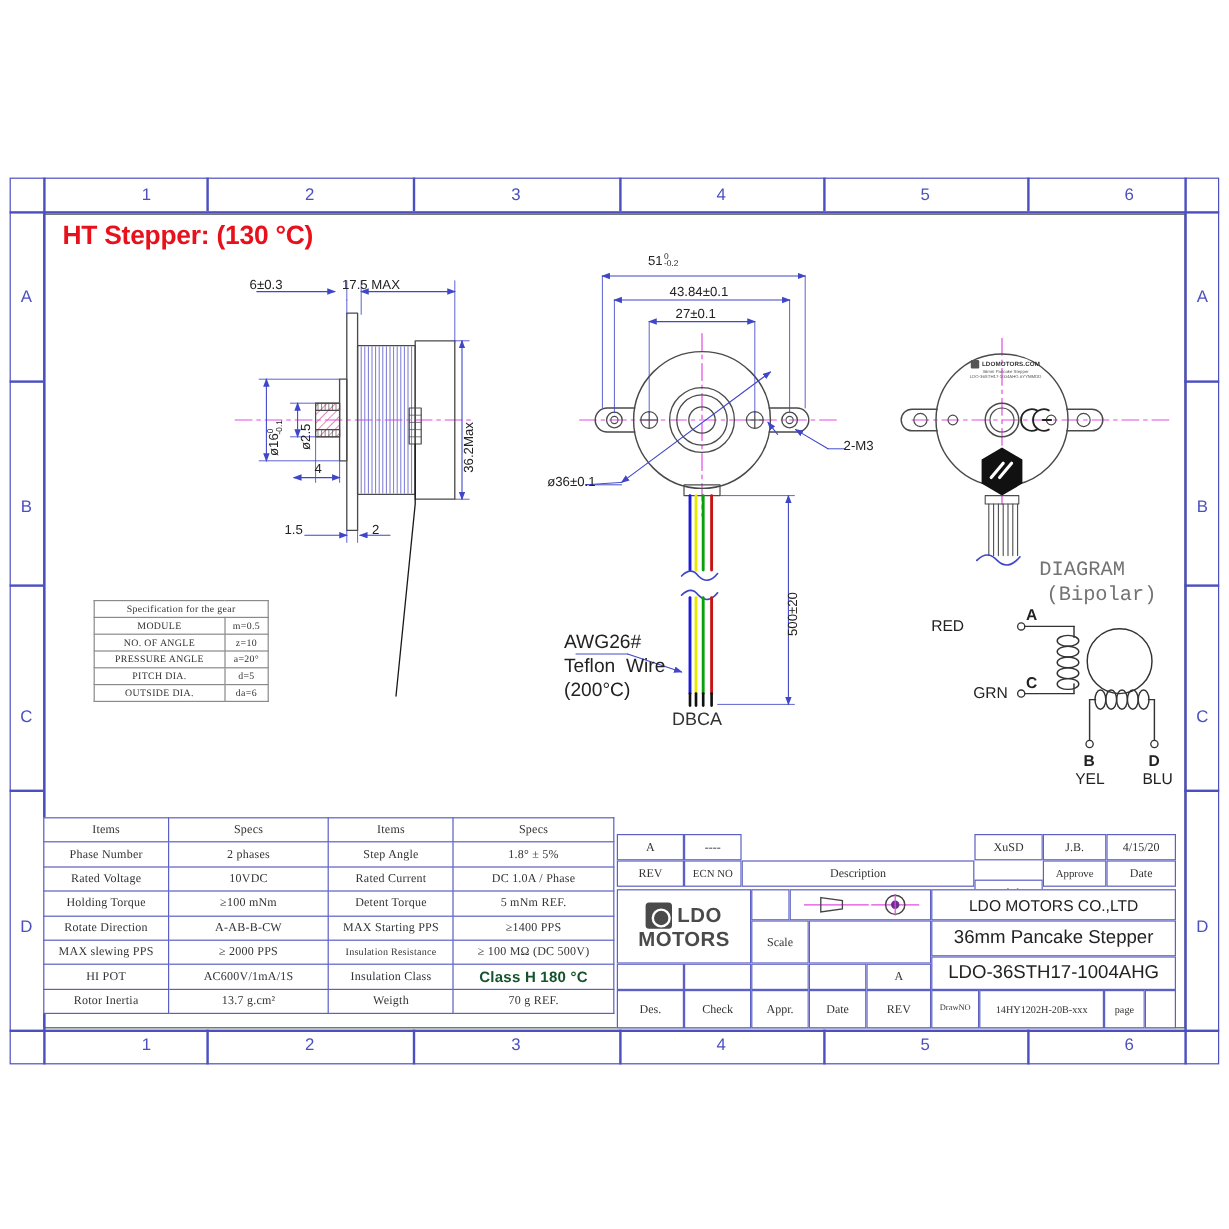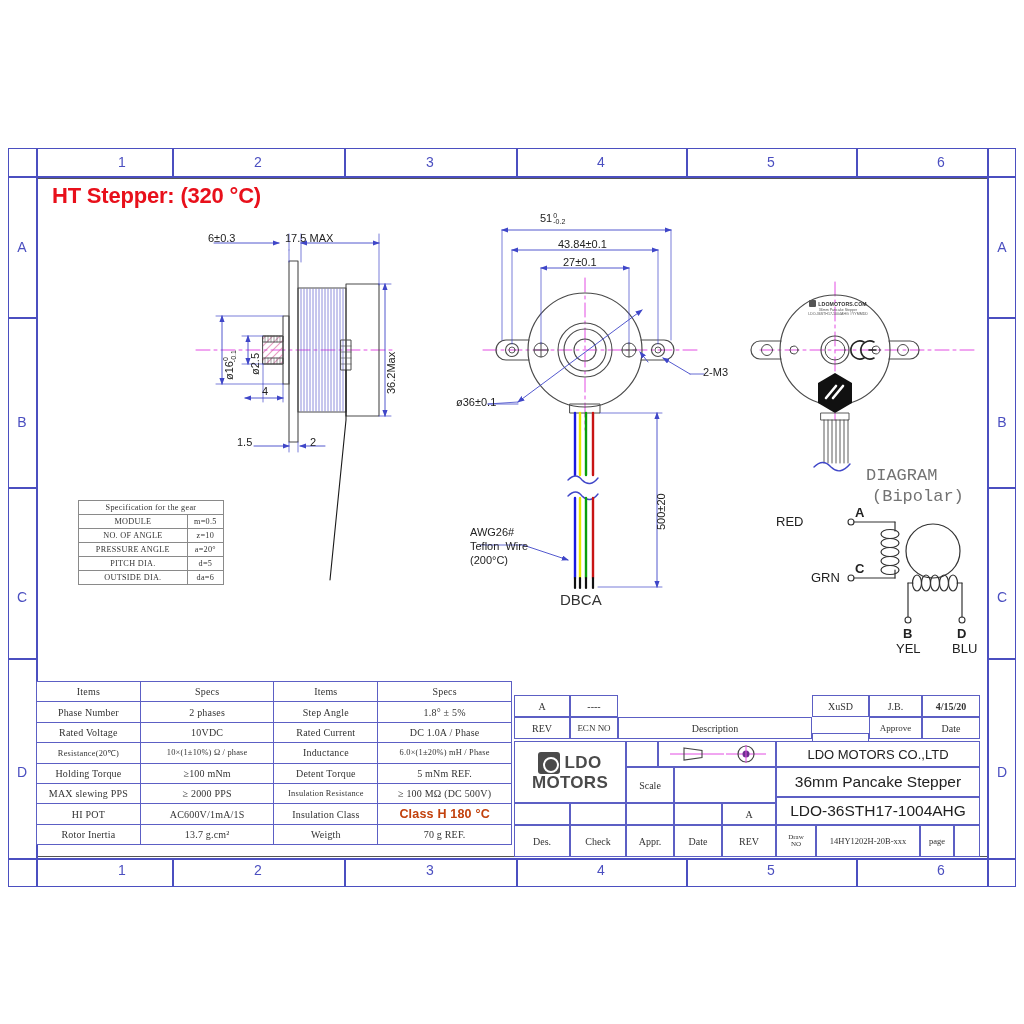"HT Stepper: (320 °C)" div.ht-title { text: 320 -> 130 }
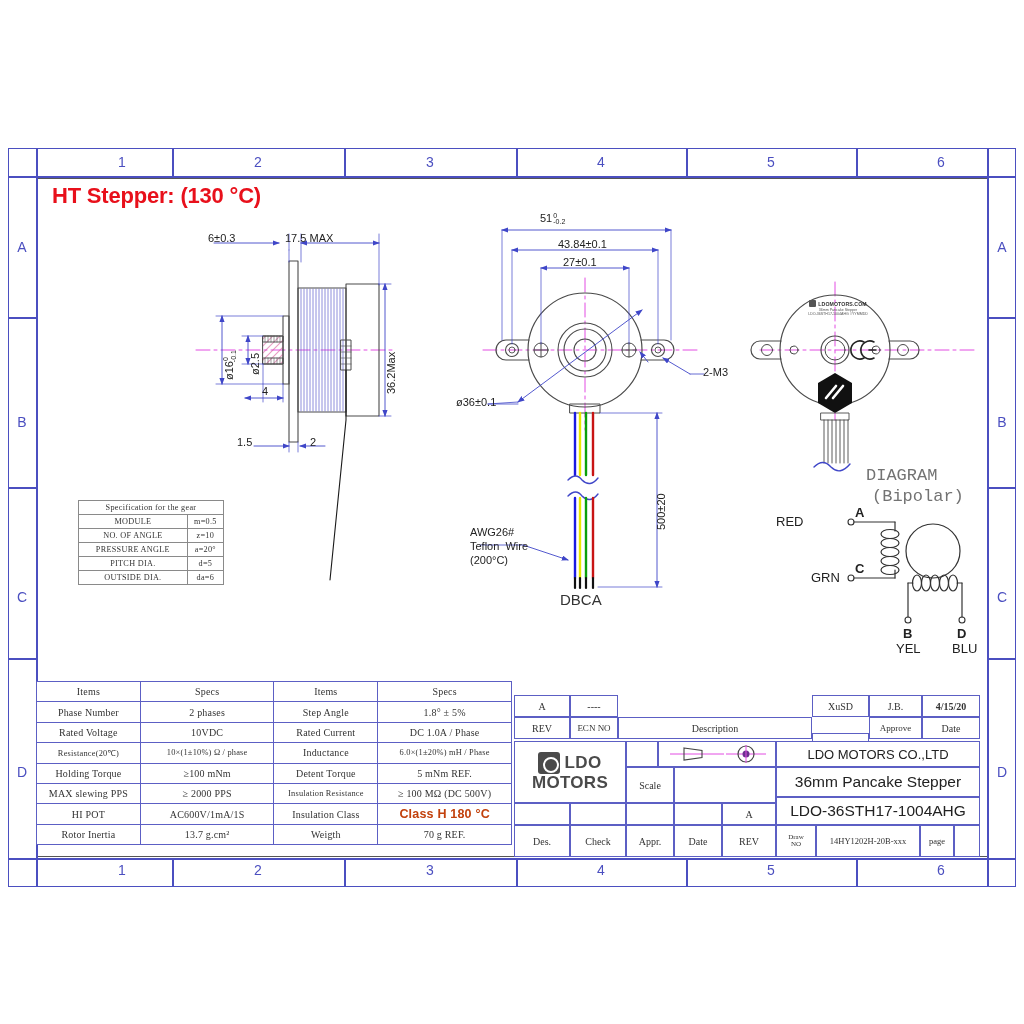"AWG26#" .note { font-size: 11px -> 16px }
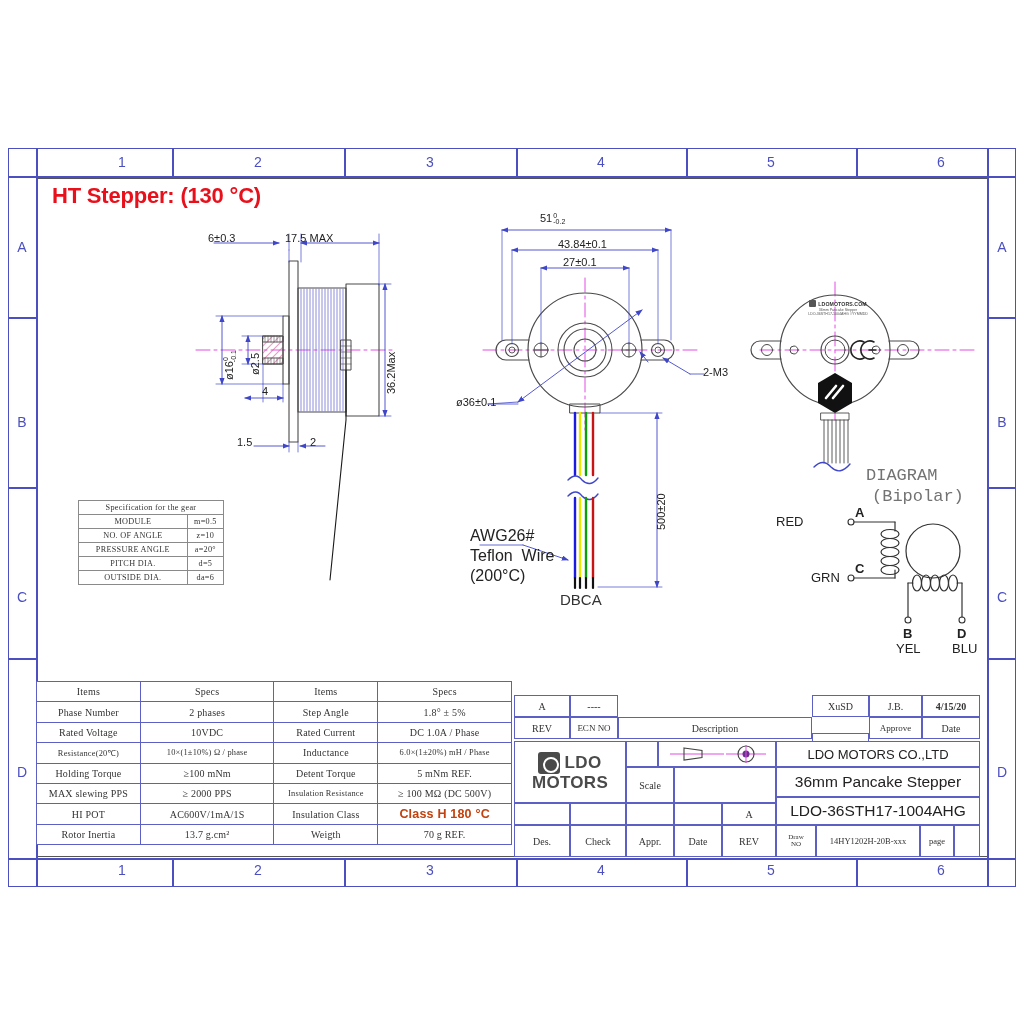"4/15/20" div.cell { font-weight: bold -> none }
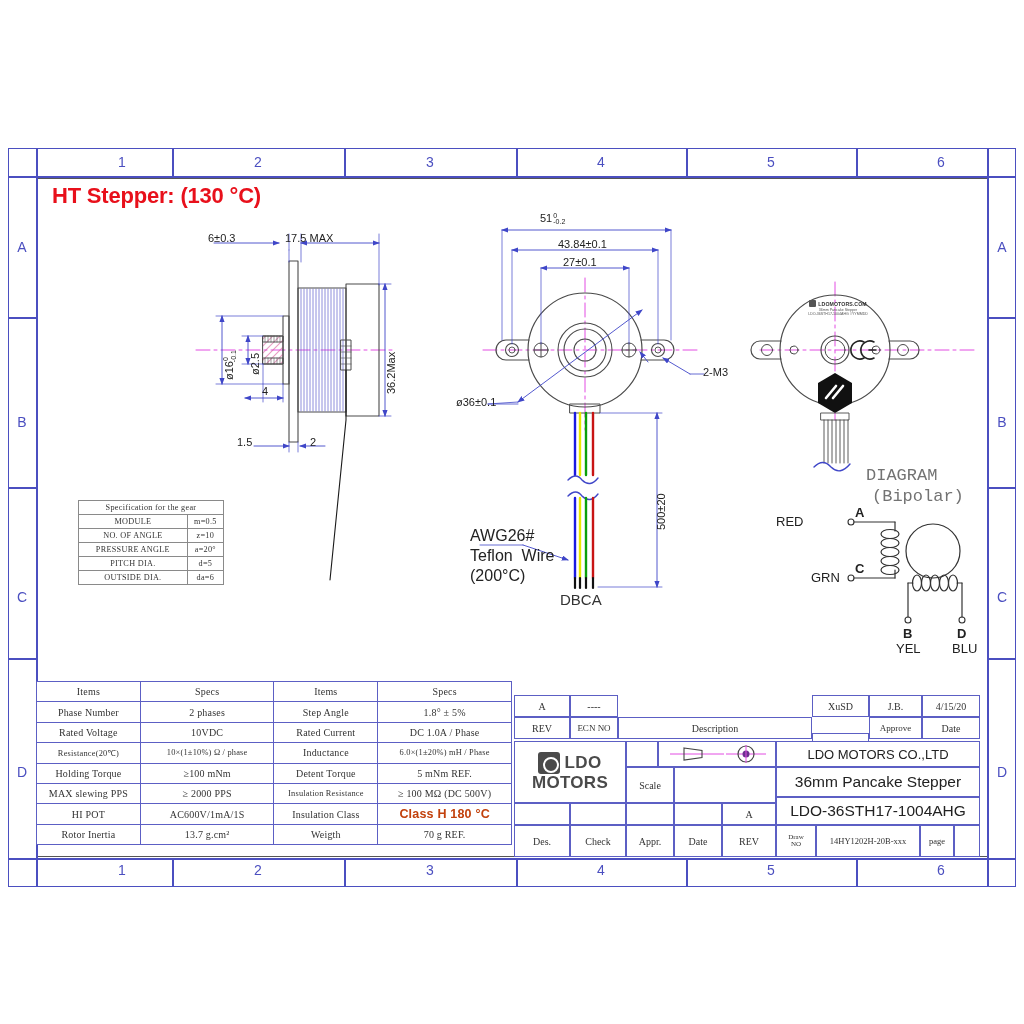"Resistance(20℃)" tr { html: <tr> <td>Resistance(20℃)</td> <td>10×(1±10%) Ω / phase</td> <td>Inductance</td> <td>6.0×(1±20%) mH / Phase</td> </tr> -> none }
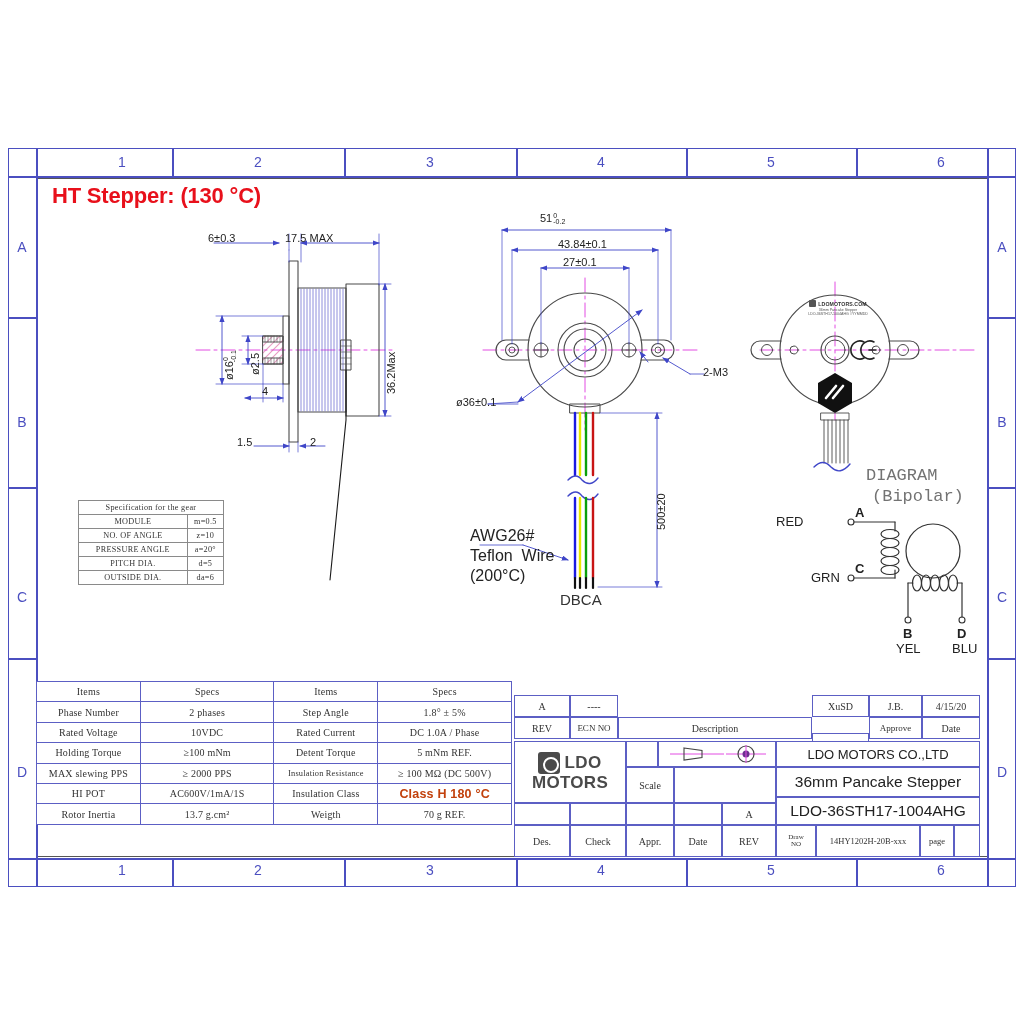"Rotate Direction" tr { html: none -> <tr> <td>Rotate Direction</td> <td>A-AB-B-CW</td> <td>MAX Starting PPS</td> <td>≥1400 PPS</td> </tr> }
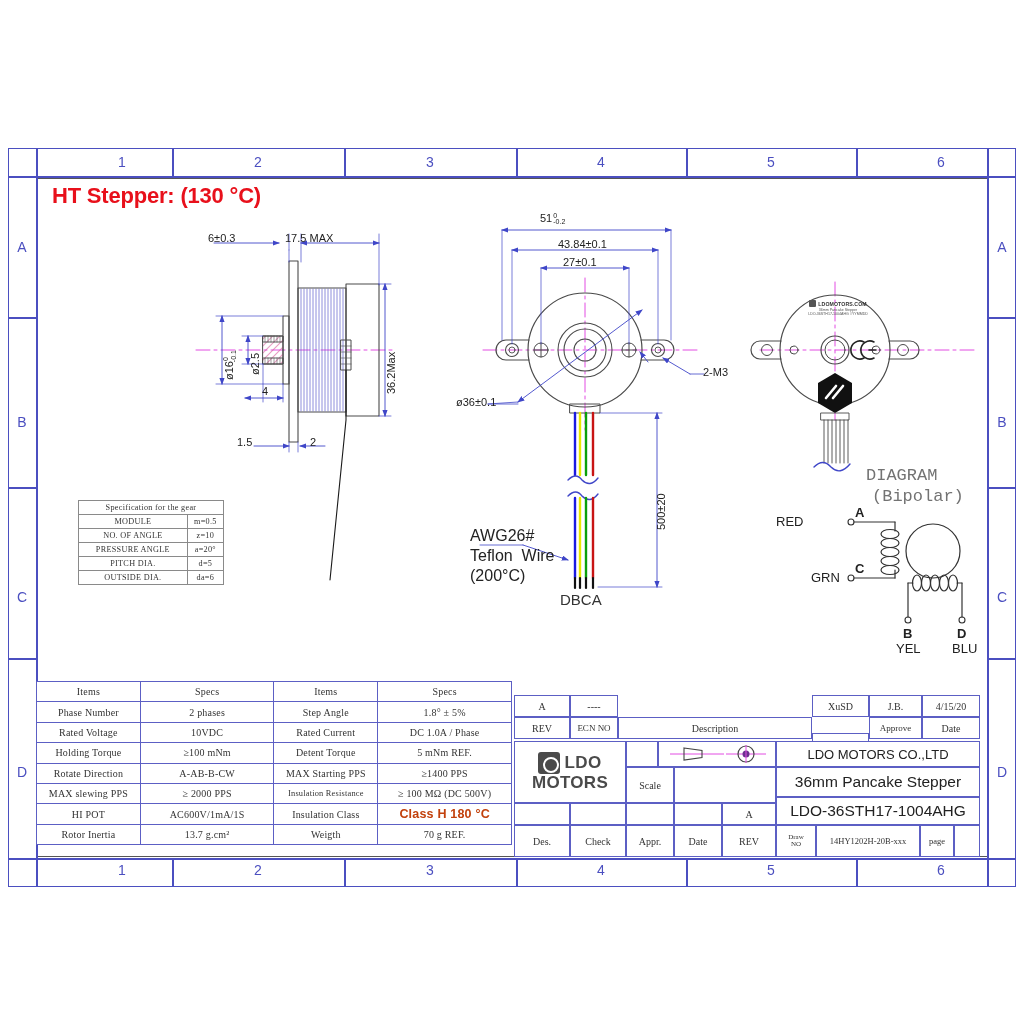"Class H 180 °C" .spec-table td.redbold { color: #c2410c -> #14532d }
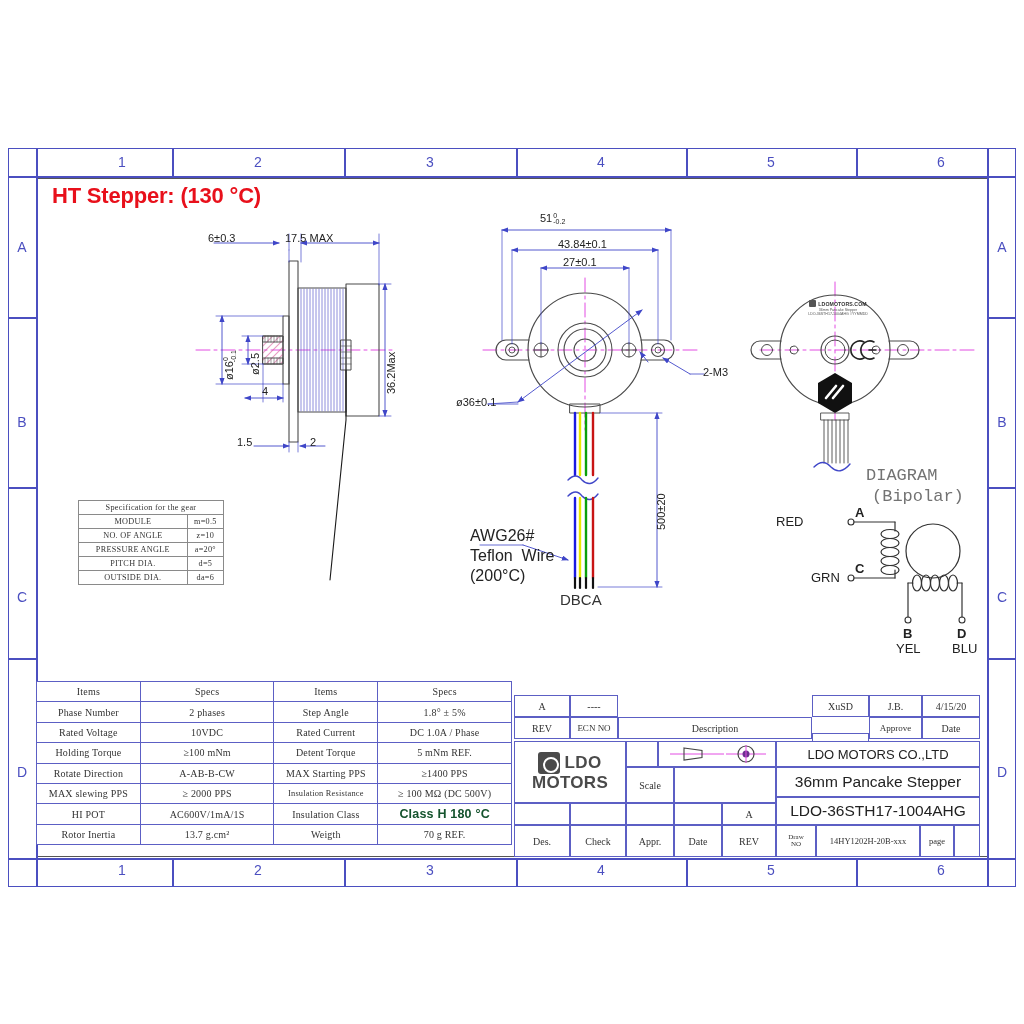"Draw" div.cell { flex-direction: column -> none }
